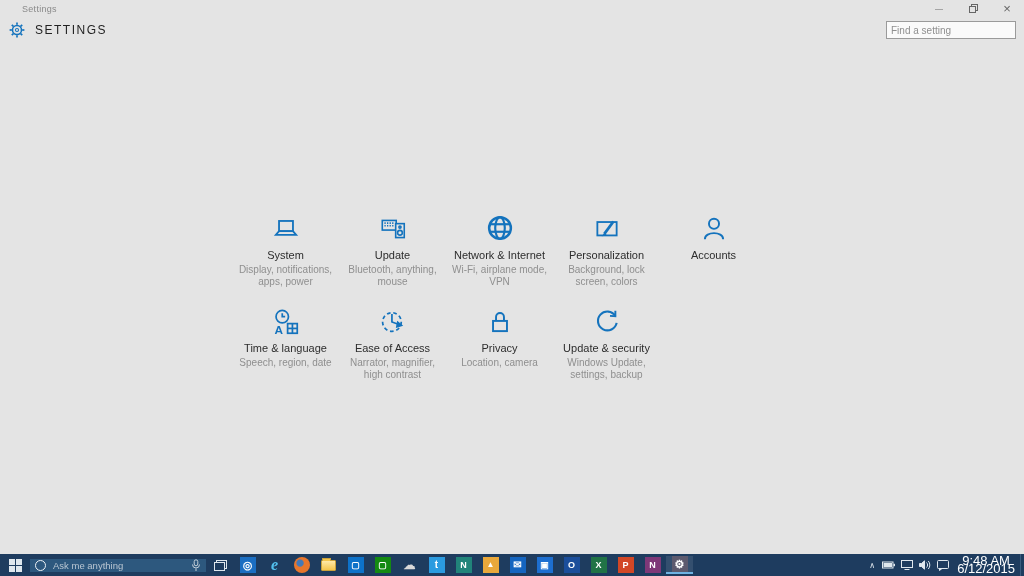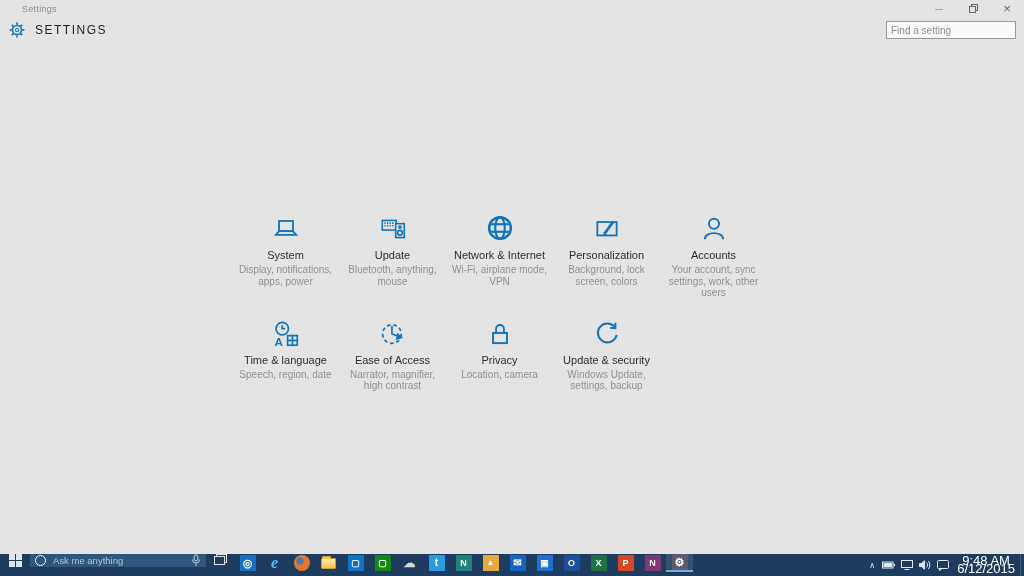"Your account, sync settings, work," div.tile-sub { html: <div>Your account, sync settings, work, other users</div> -> none }
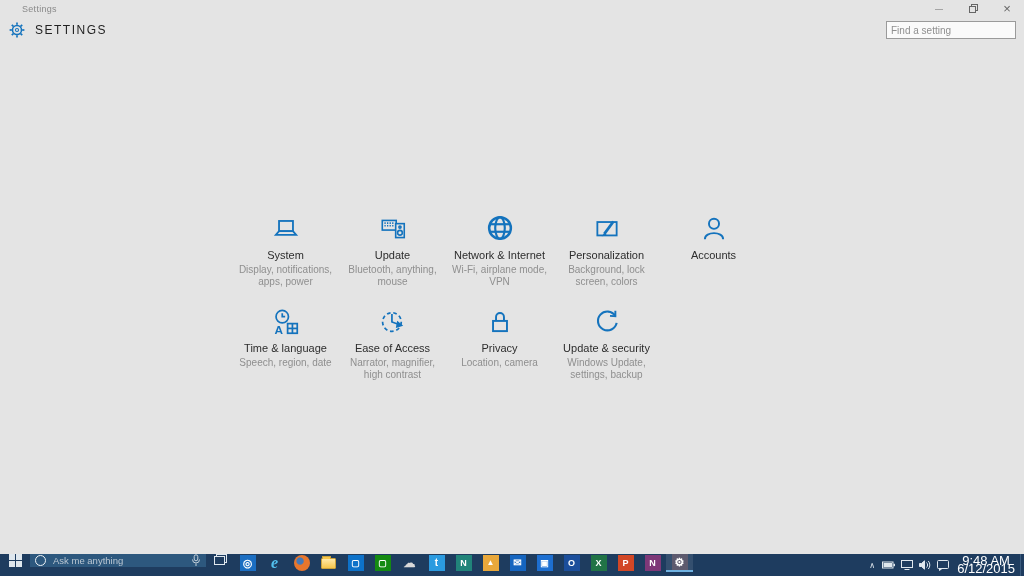"Ask me anything" .taskbar { align-items: flex-start -> center }
